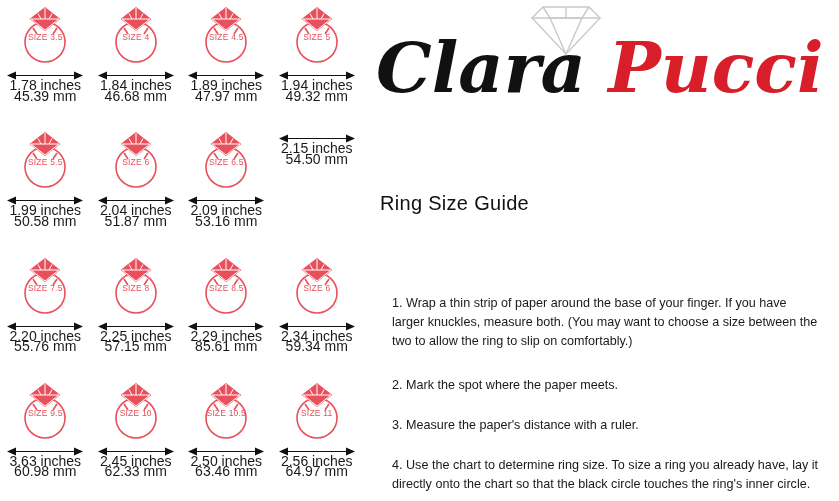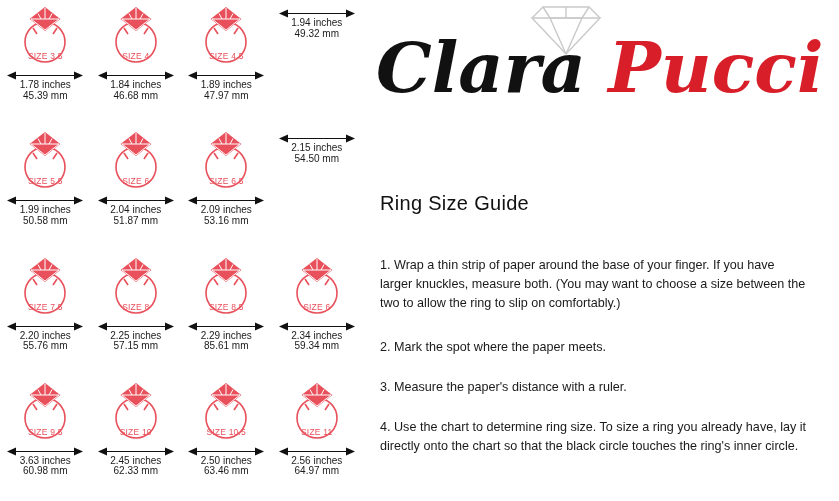"SIZE 3.5" .size-label { margin-top: 19px -> none }
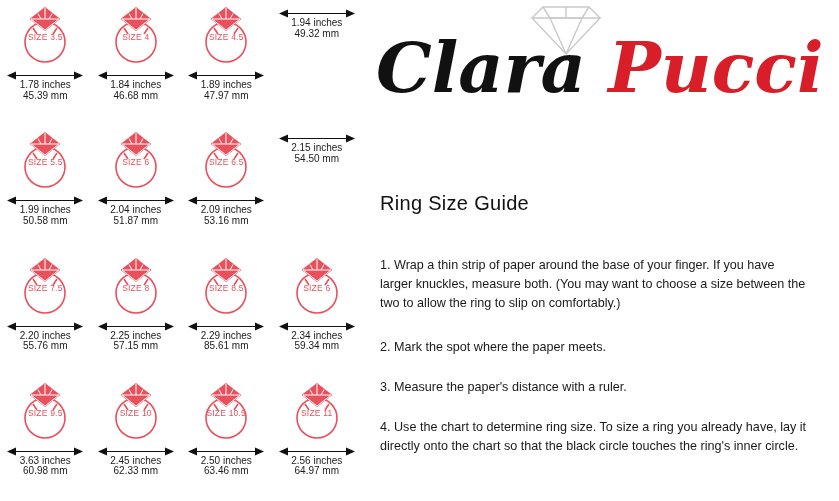"SIZE 5" div.ring-art { html: none -> <div> <svg> <g> <circle></circle> <path></path> <path></path> <path></path> <path></path> <path></path> </g> </svg> <div>SIZE 5</div> </div> }
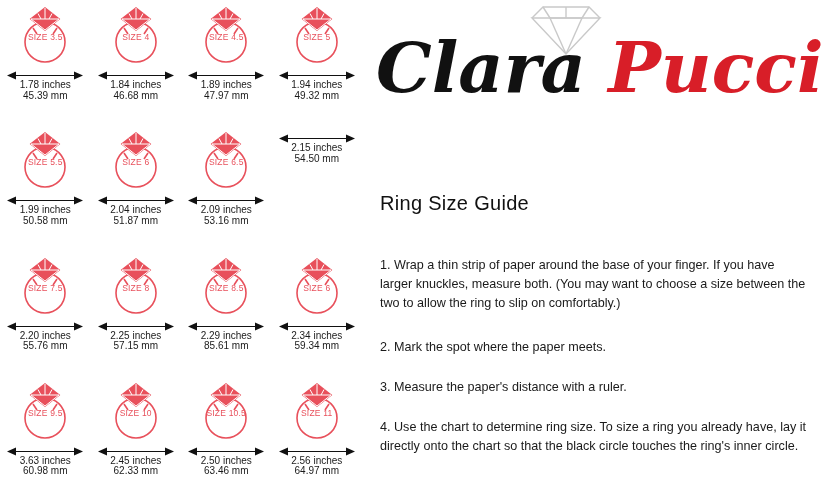"1.78 inches" .measure { font-size: 10px -> 14px }
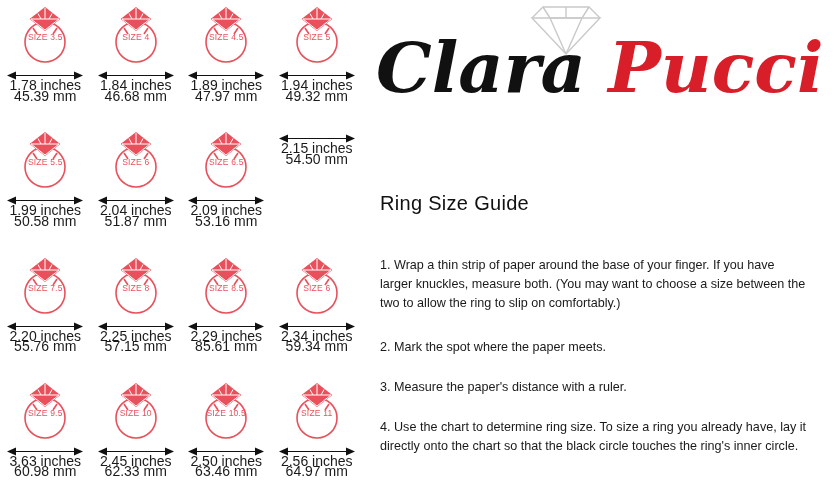"1. Wrap a thin strip" .step { left: 18px -> 30px; margin-top: none -> 38px }
